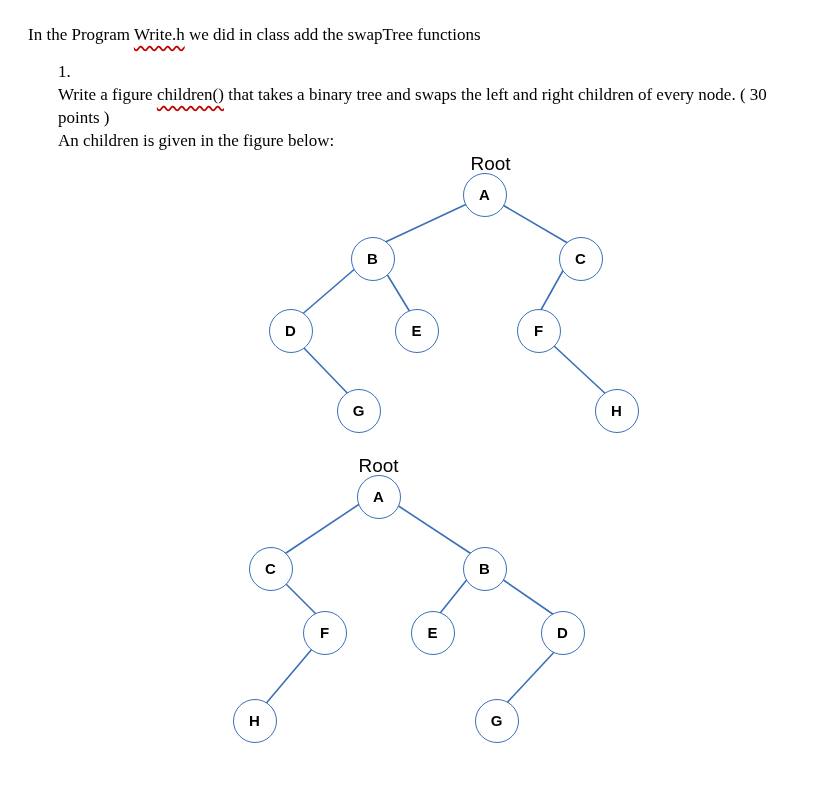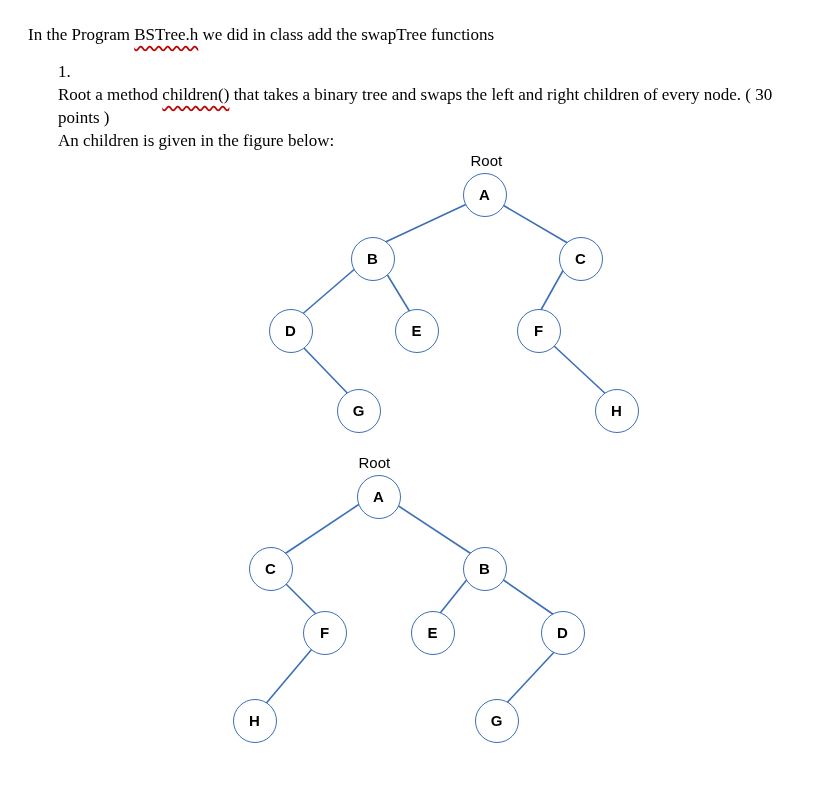"BSTree.h" span.wavy { text: BSTree.h -> Write.h }
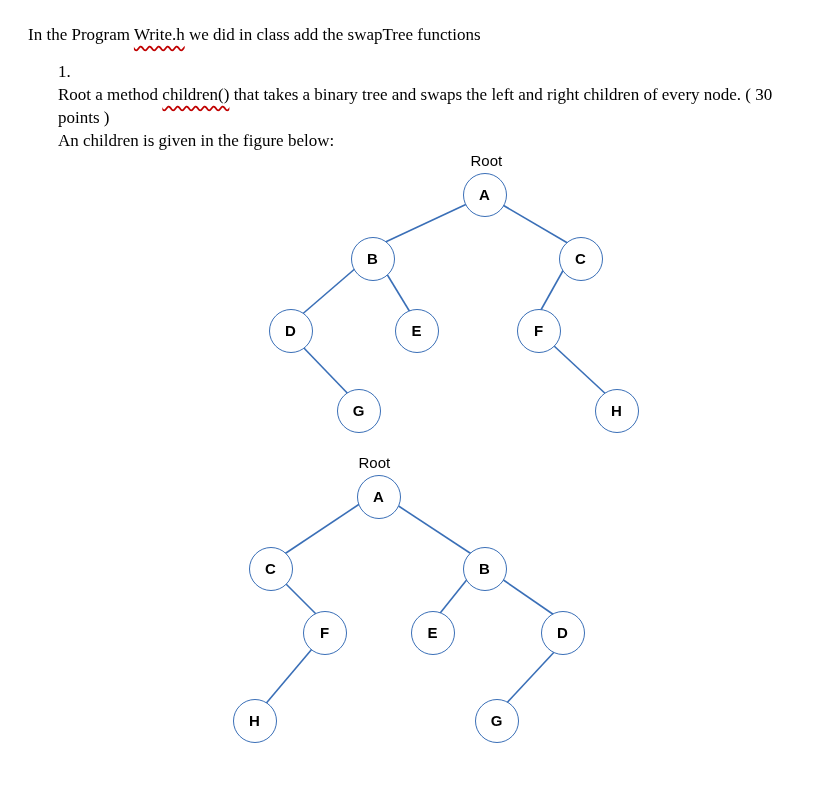"Root a method" span { text: Root a method -> Write a figure }
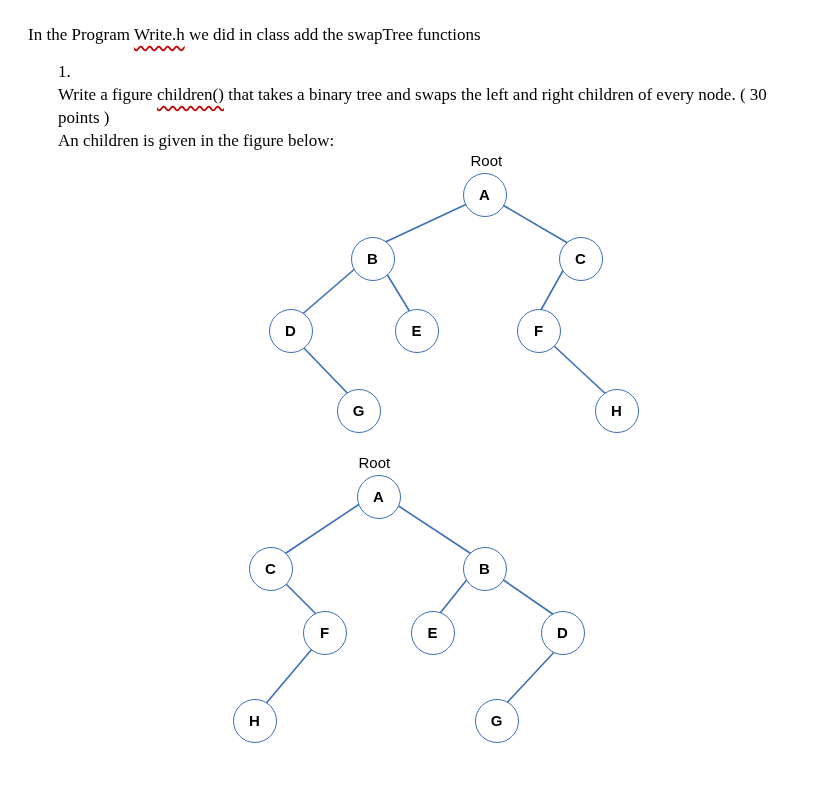"Root" .label { font-size: 15px -> 19px }
